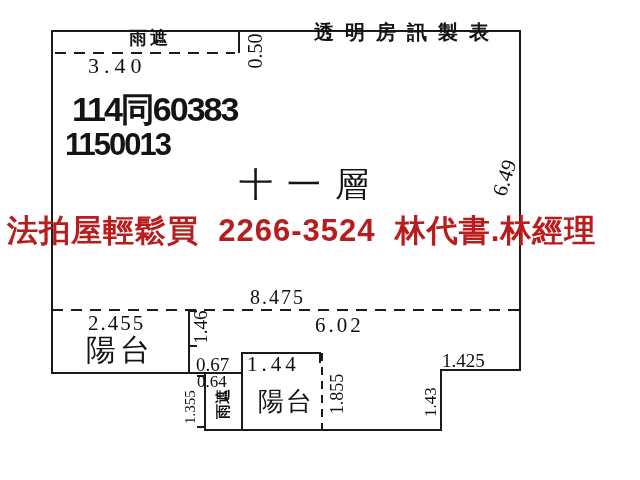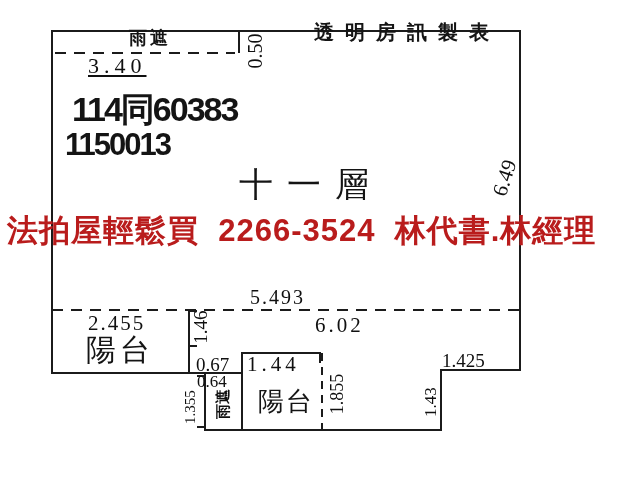"3.40" div.dim { text-decoration: underline -> none }
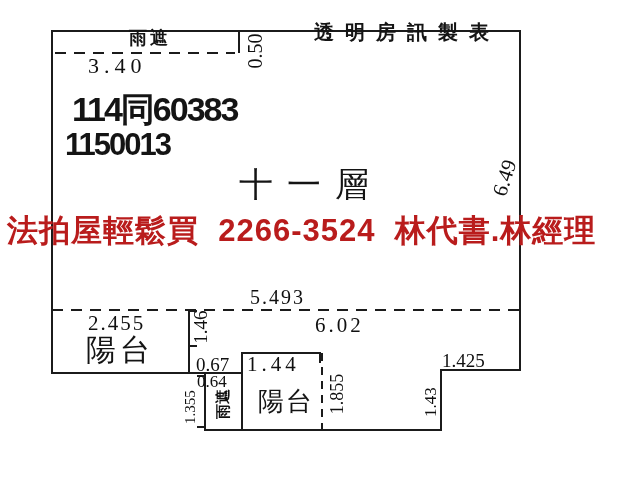"5.493" div.dim { text: 5.493 -> 8.475 }
